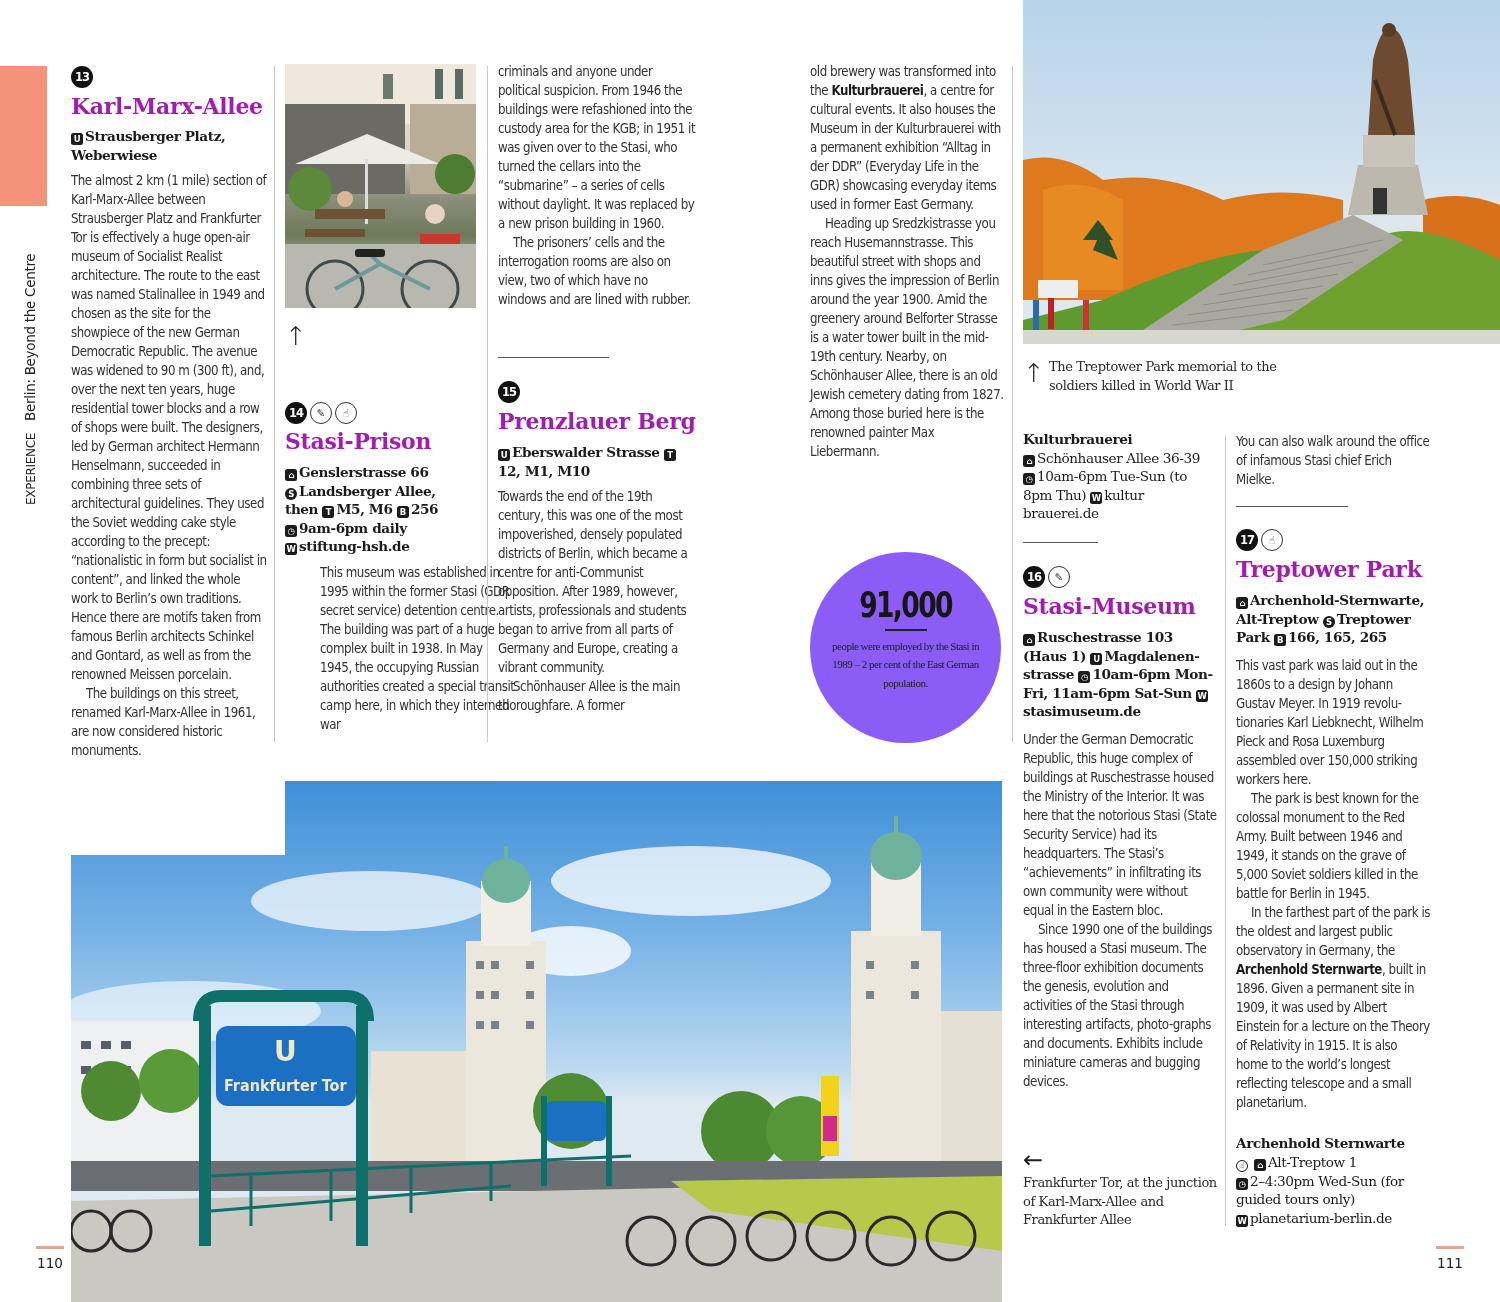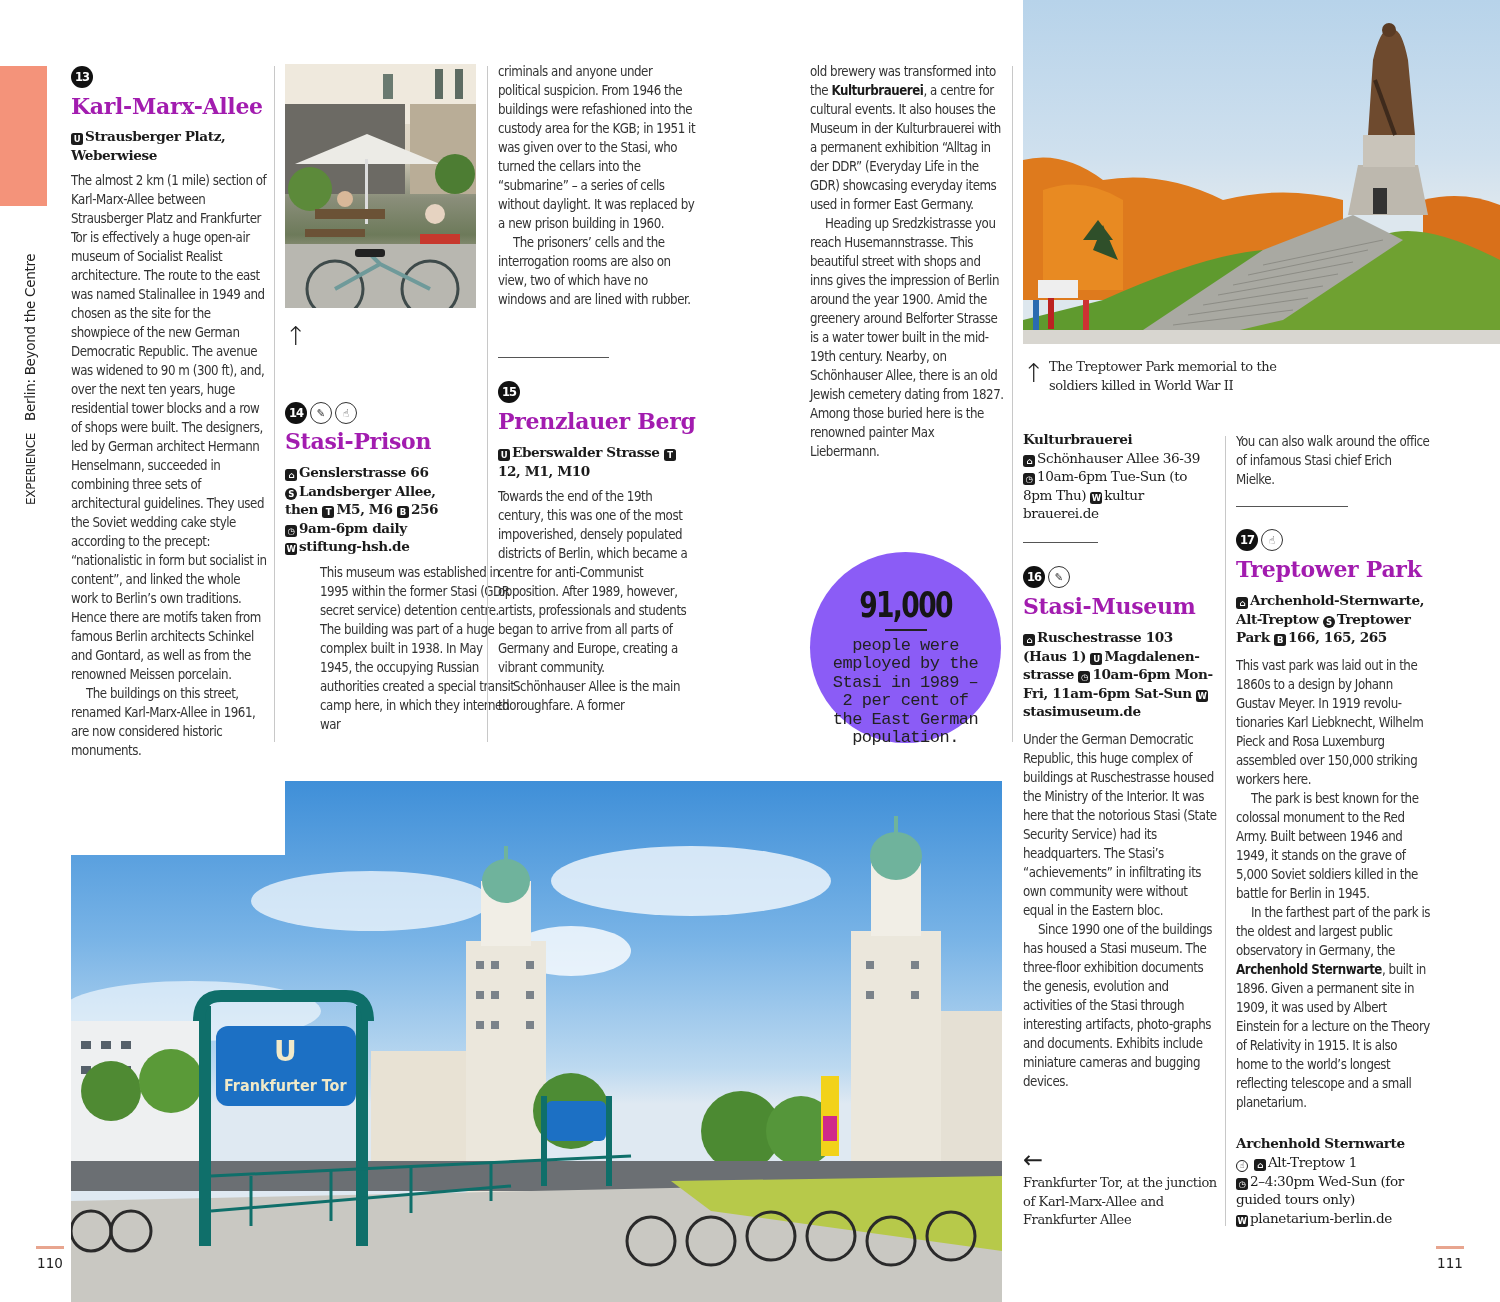"people were employed by the" div { font-family: Liberation Mono, monospace -> Liberation Serif, serif; font-size: 17px -> 11px }
